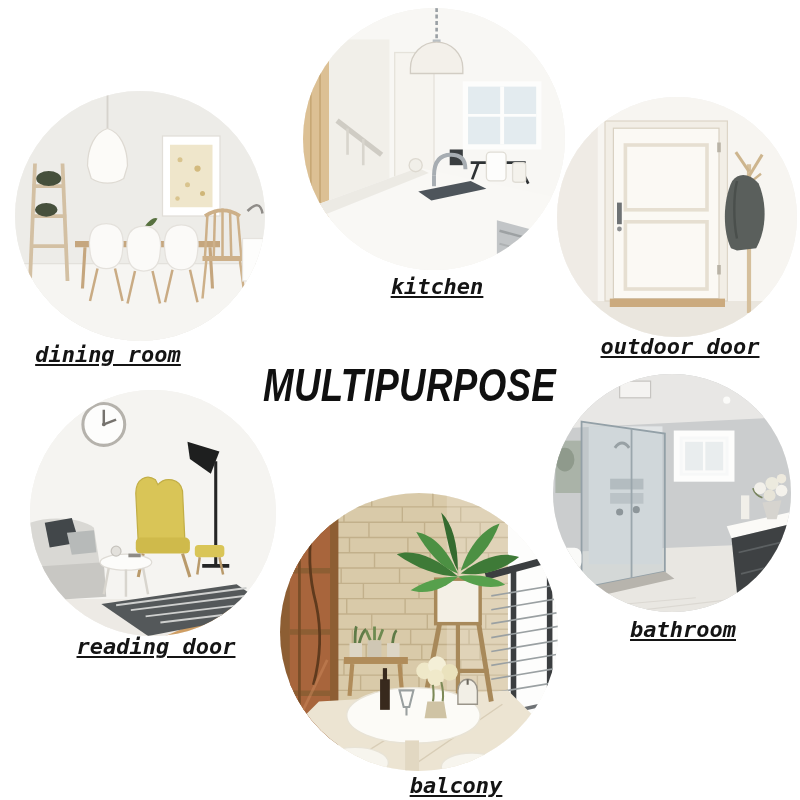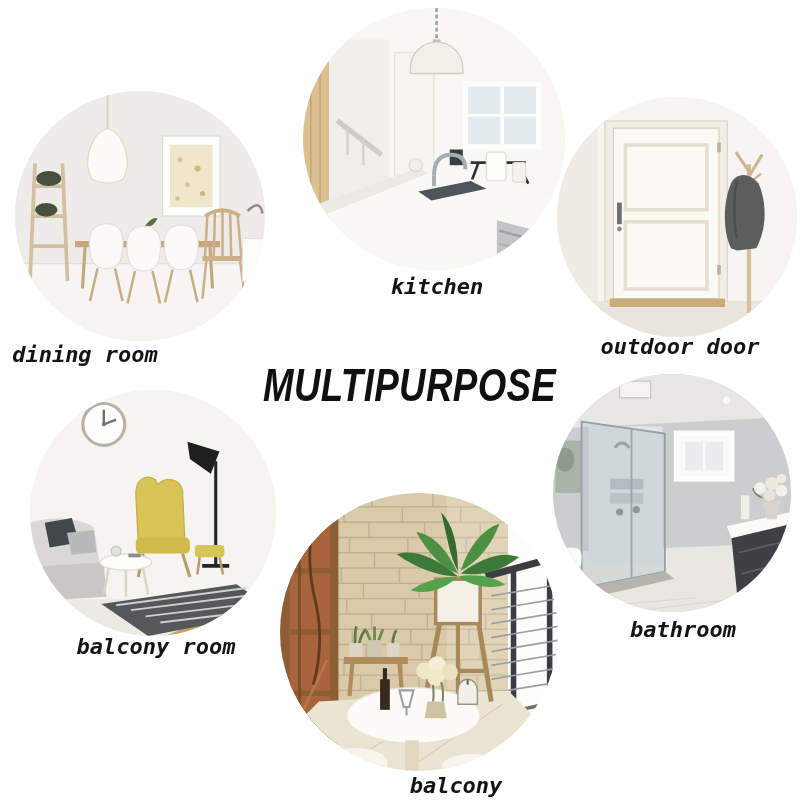"kitchen" .room-label { text-decoration: none -> underline }
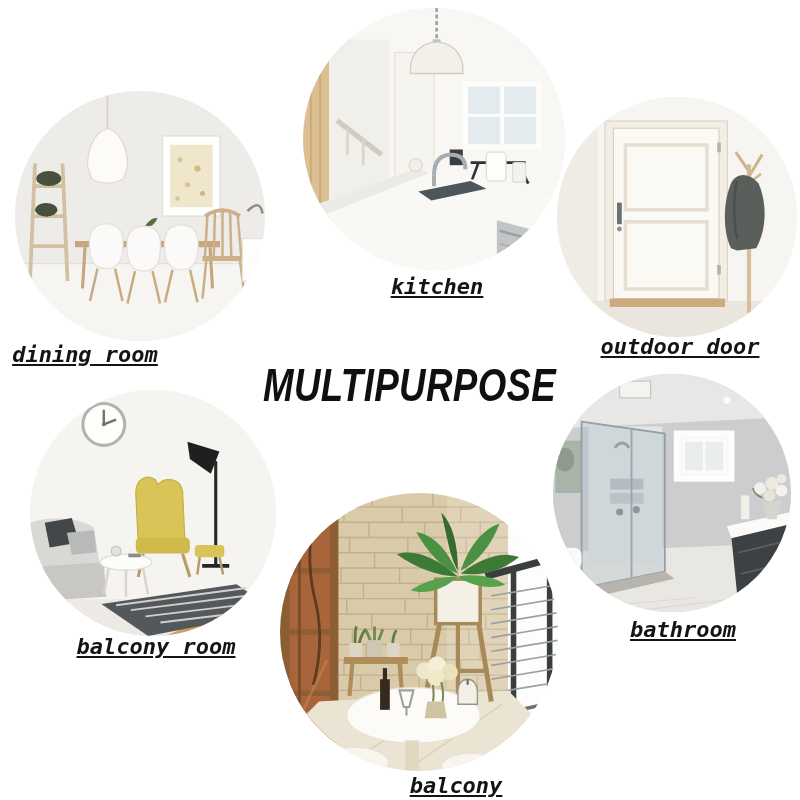"dining room" .l-dining { left: 85px -> 108px }
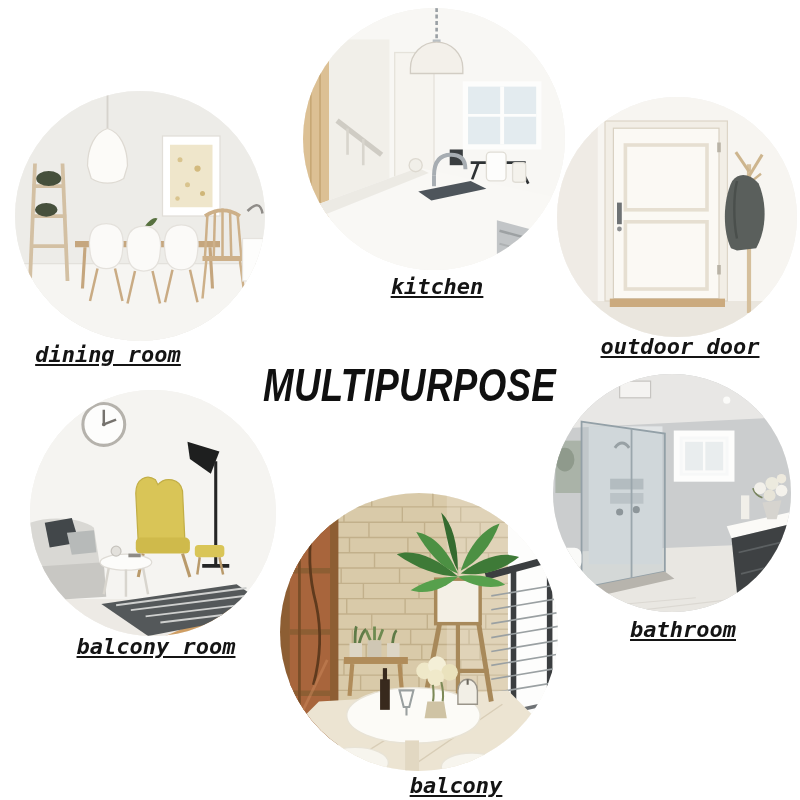"balcony room" div.room-label { text: balcony room -> reading door }
